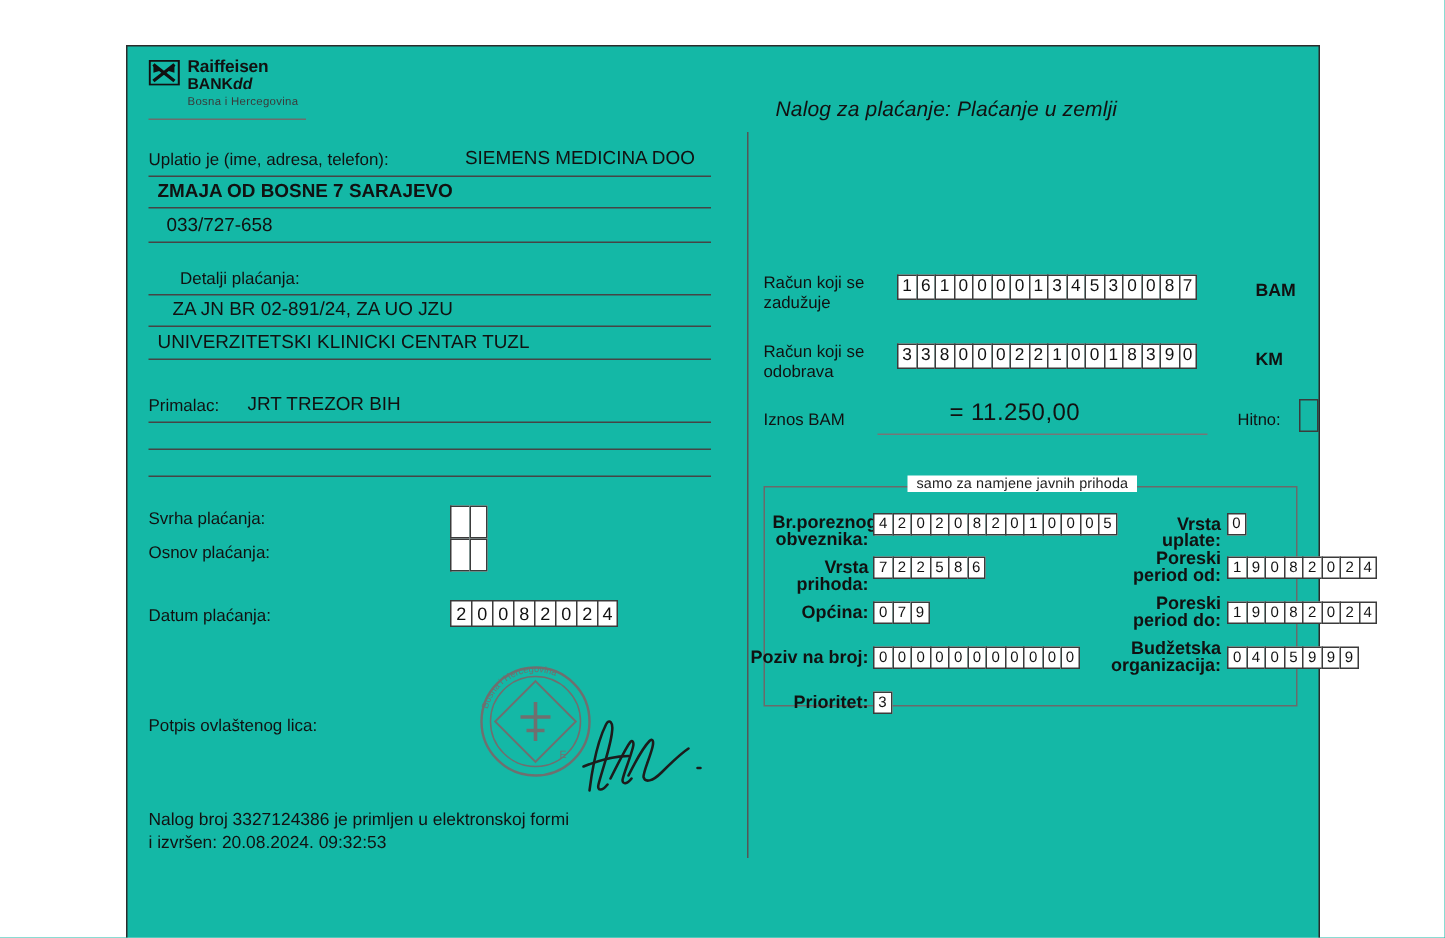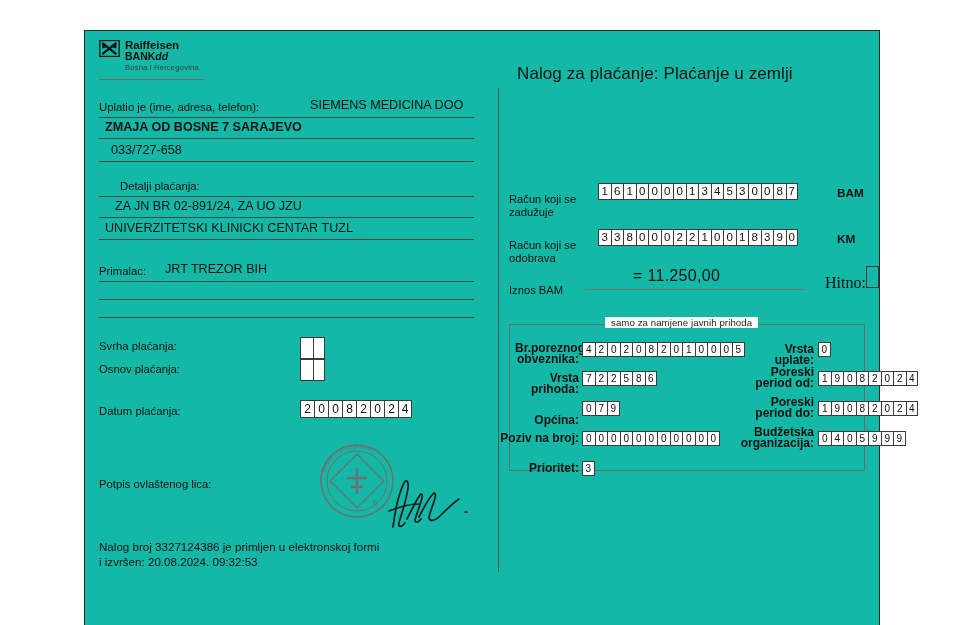"Nalog za plaćanje: Plaćanje u" .doc-title { font-size: 17px -> 14px; font-style: none -> italic }
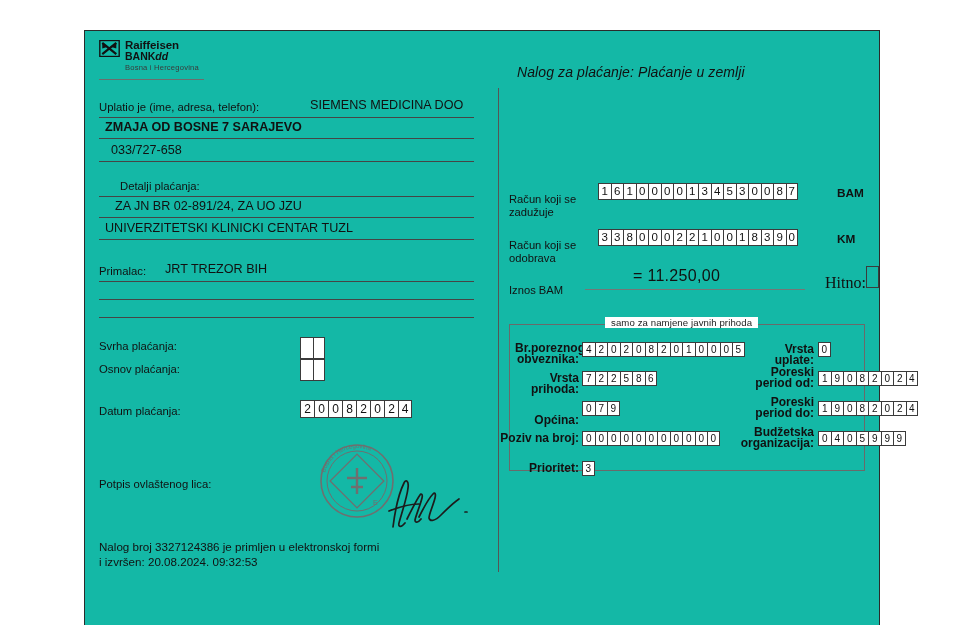"Račun koji se" .r-lbl { margin-top: 10px -> none }
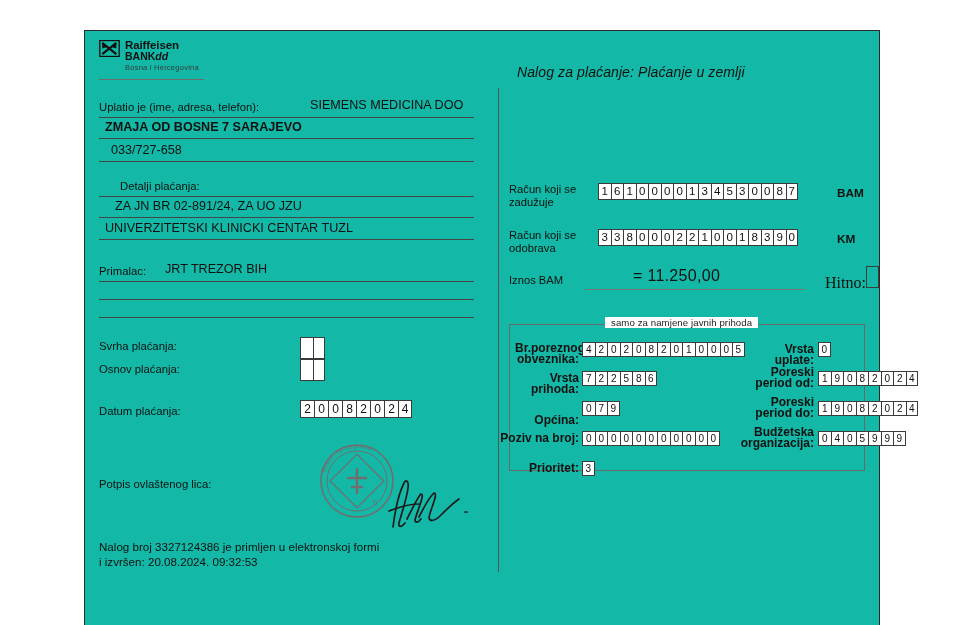"Hitno:" .hitno-lbl { font-family: Liberation Serif, serif -> none; font-size: 16px -> 11px }
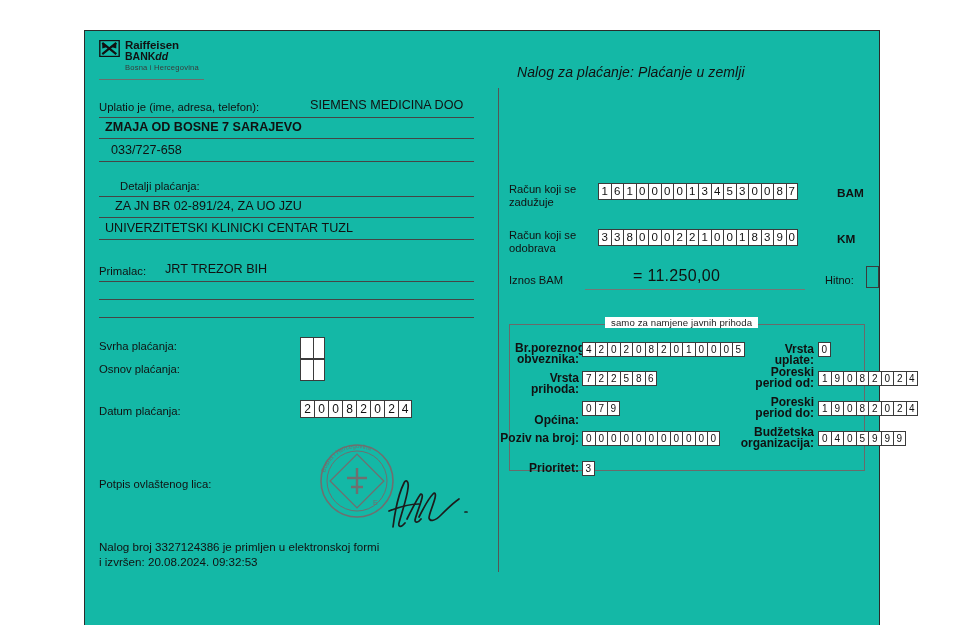"Općina:" div.p-lbl { margin-top: 12px -> none }
